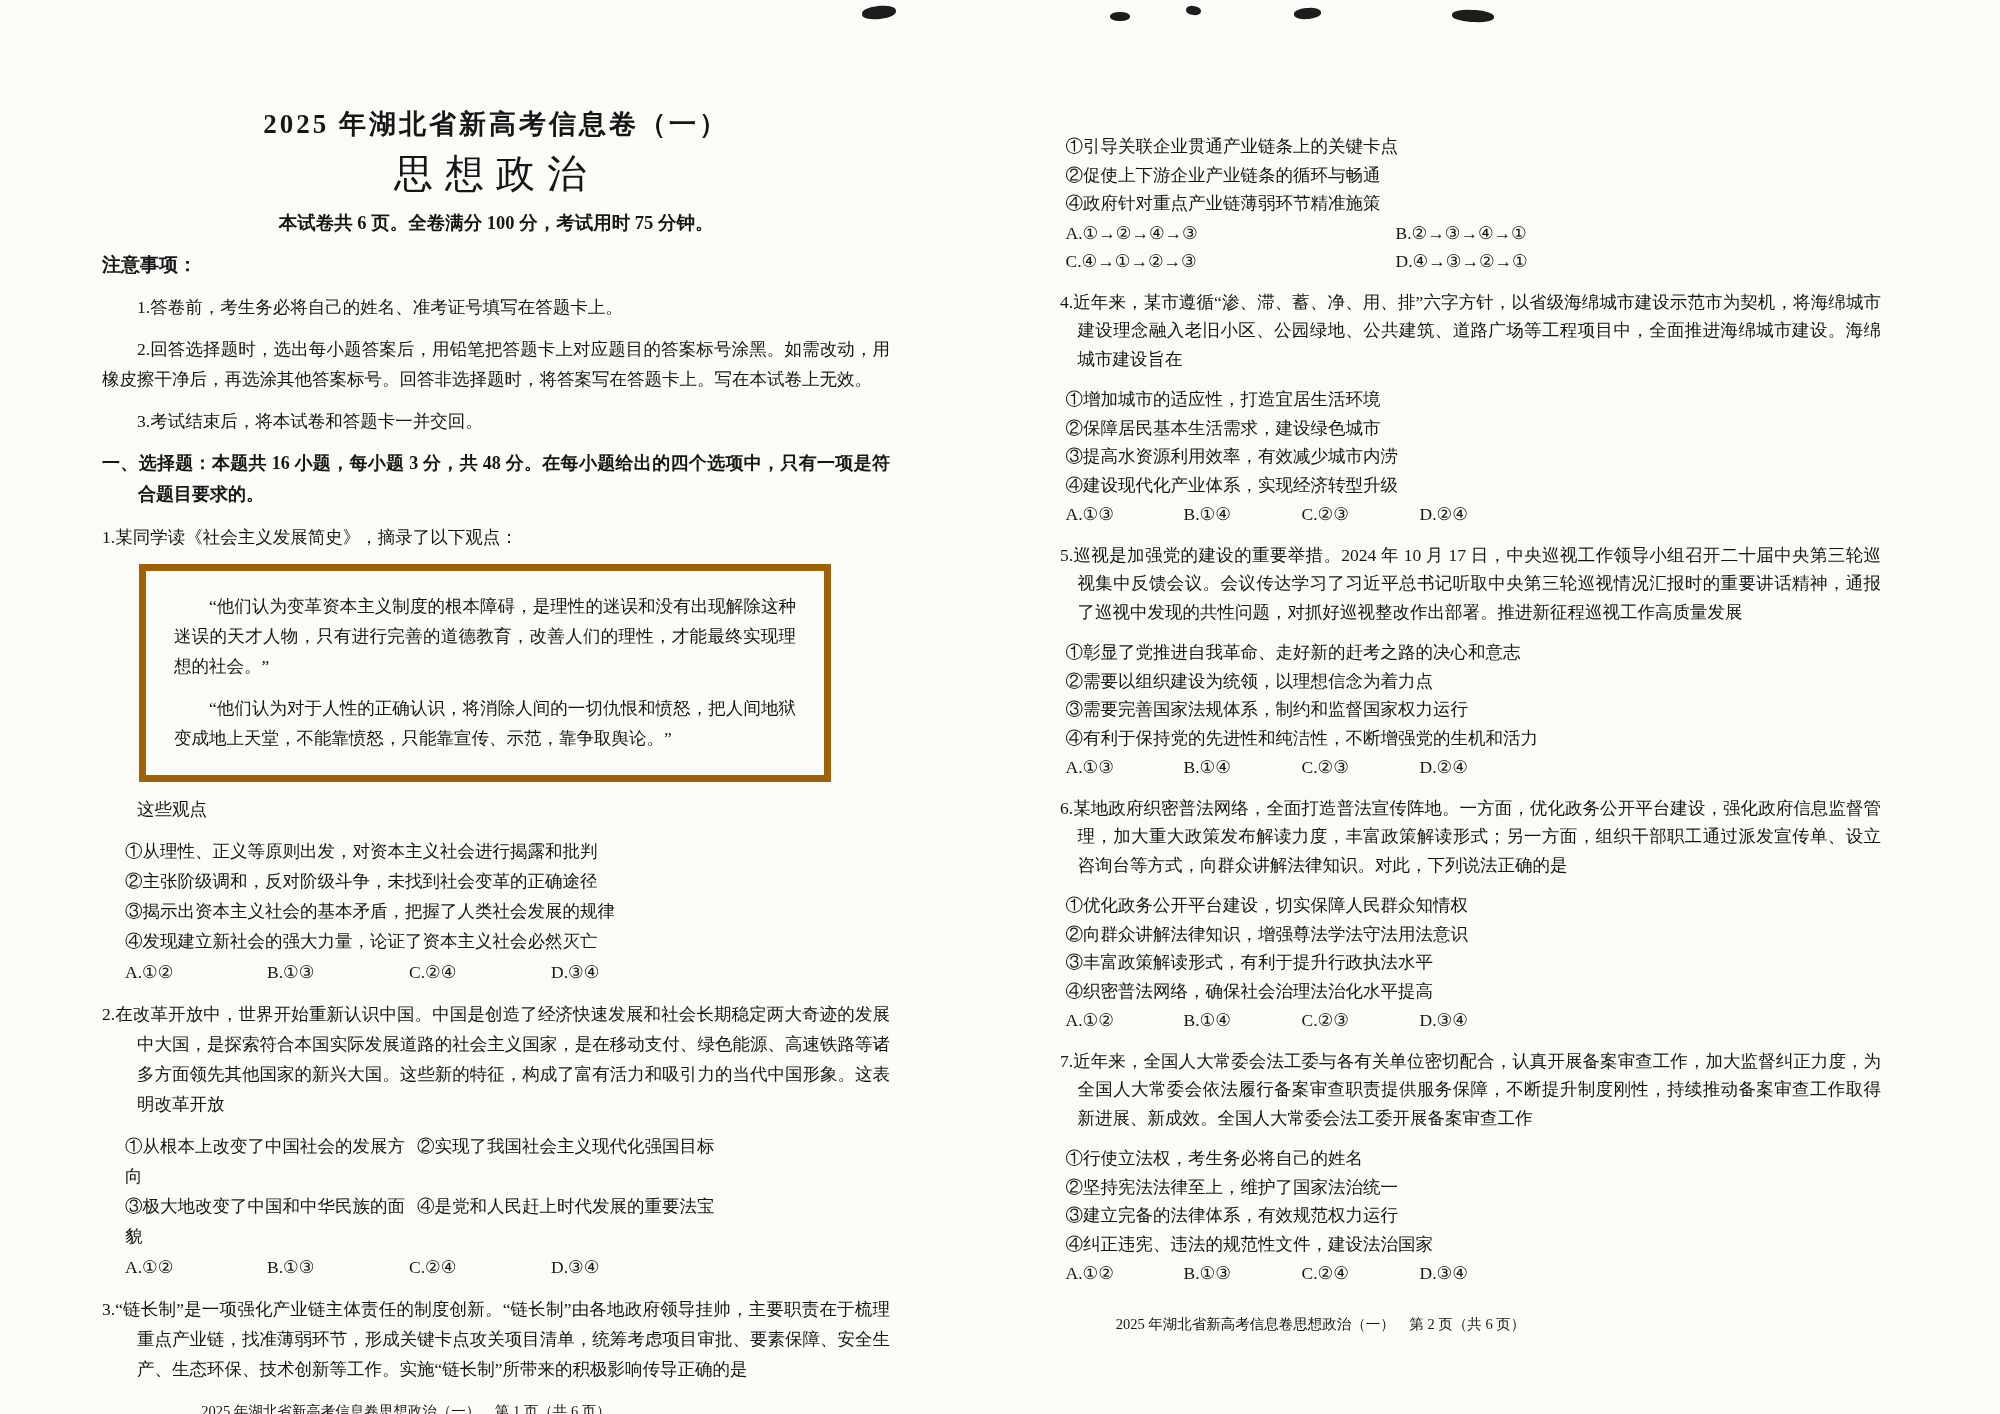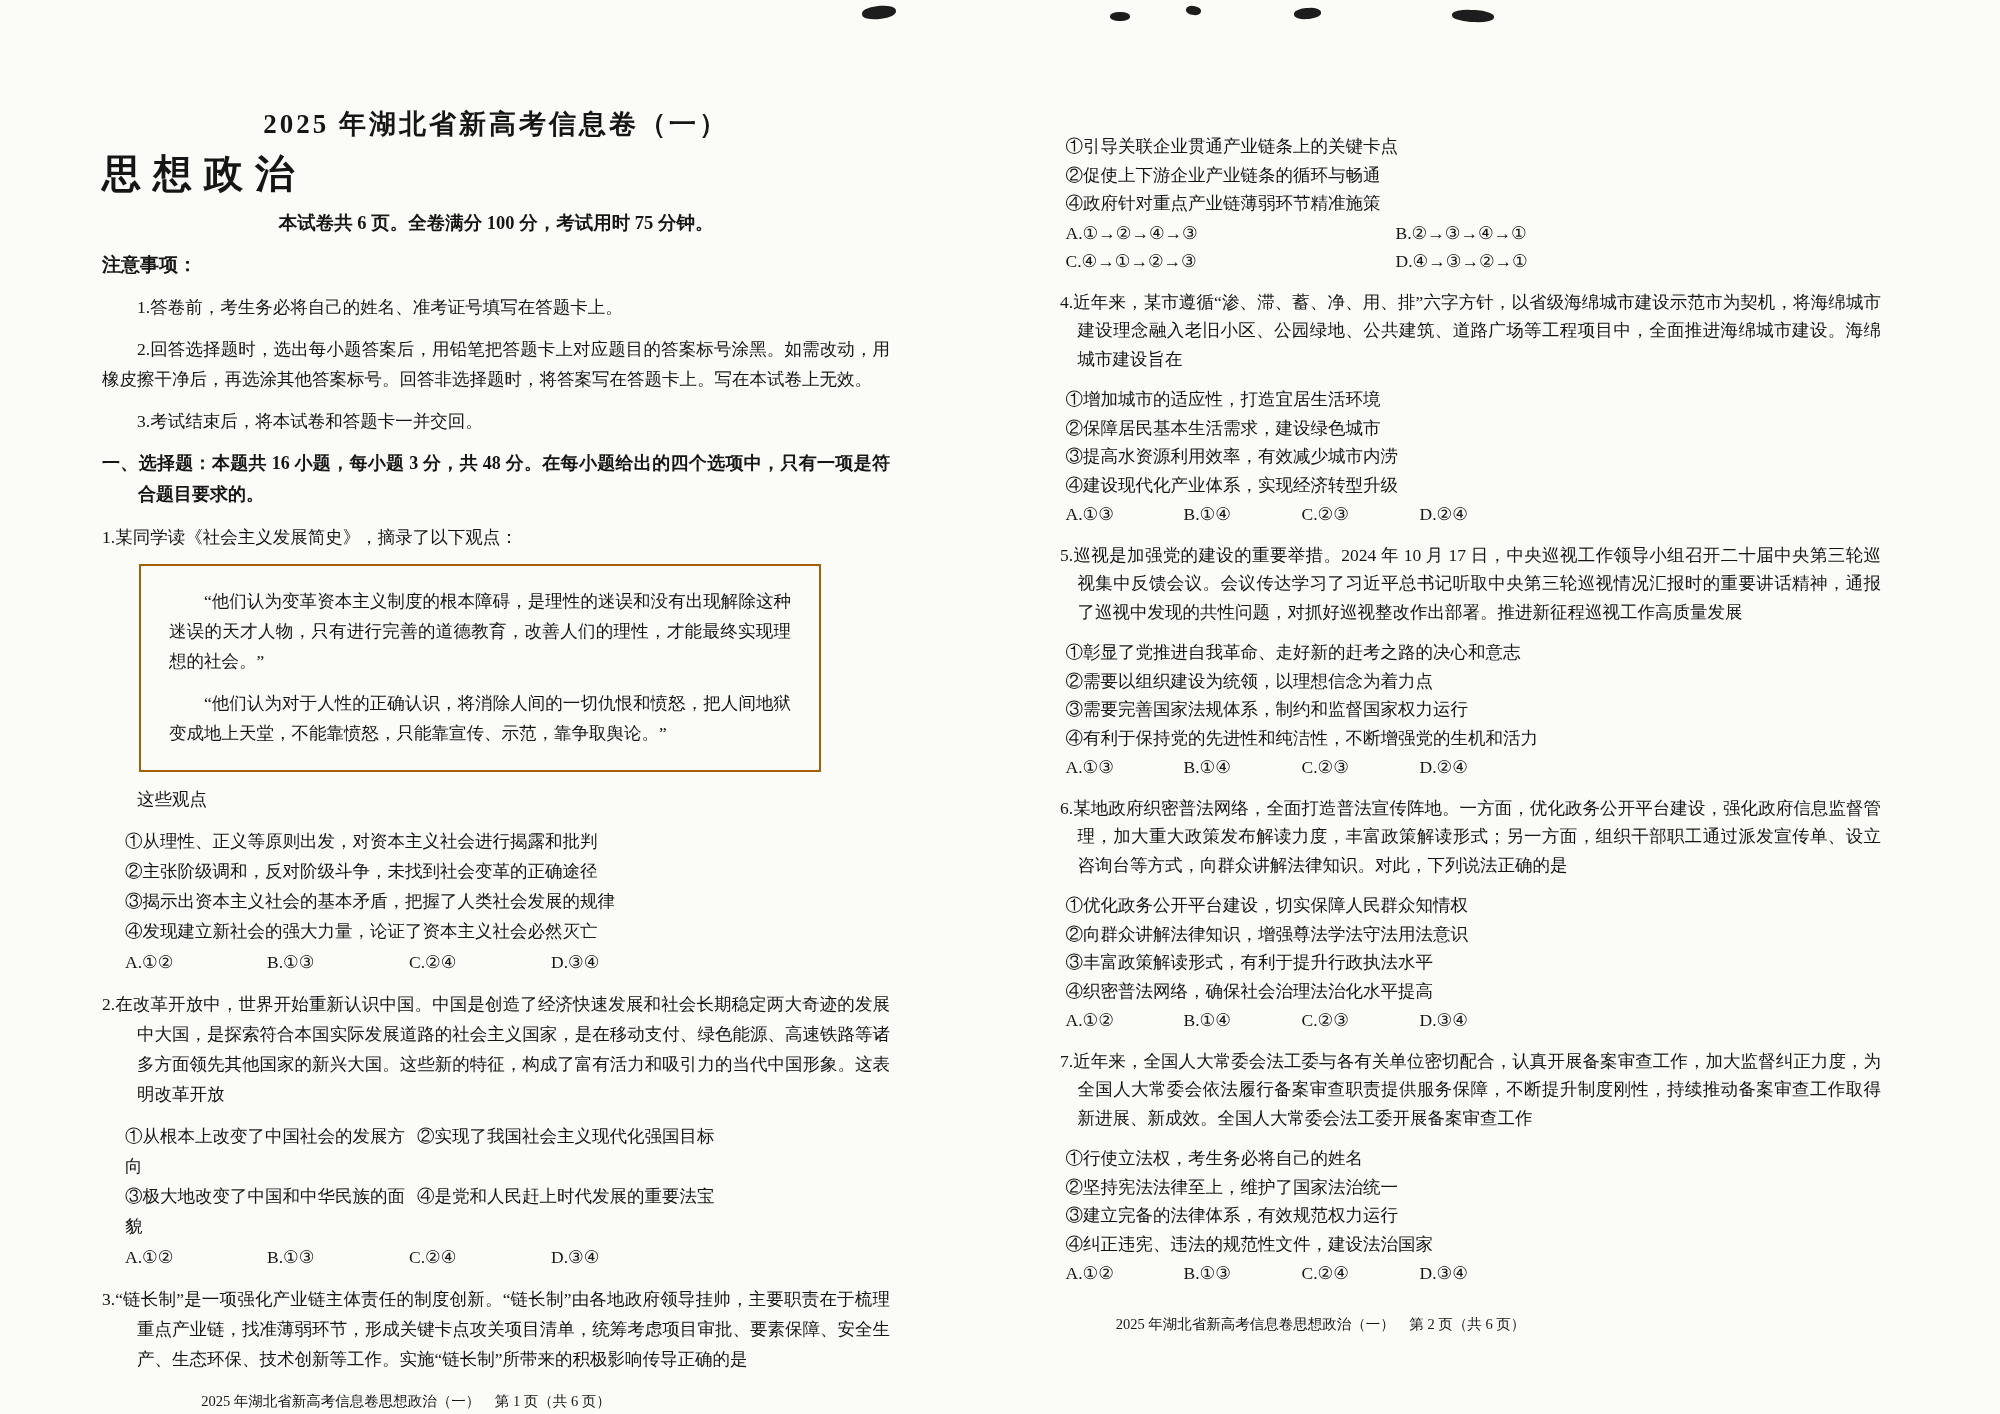"思想政治" .subject { font-weight: bold -> normal; text-align: left -> center }
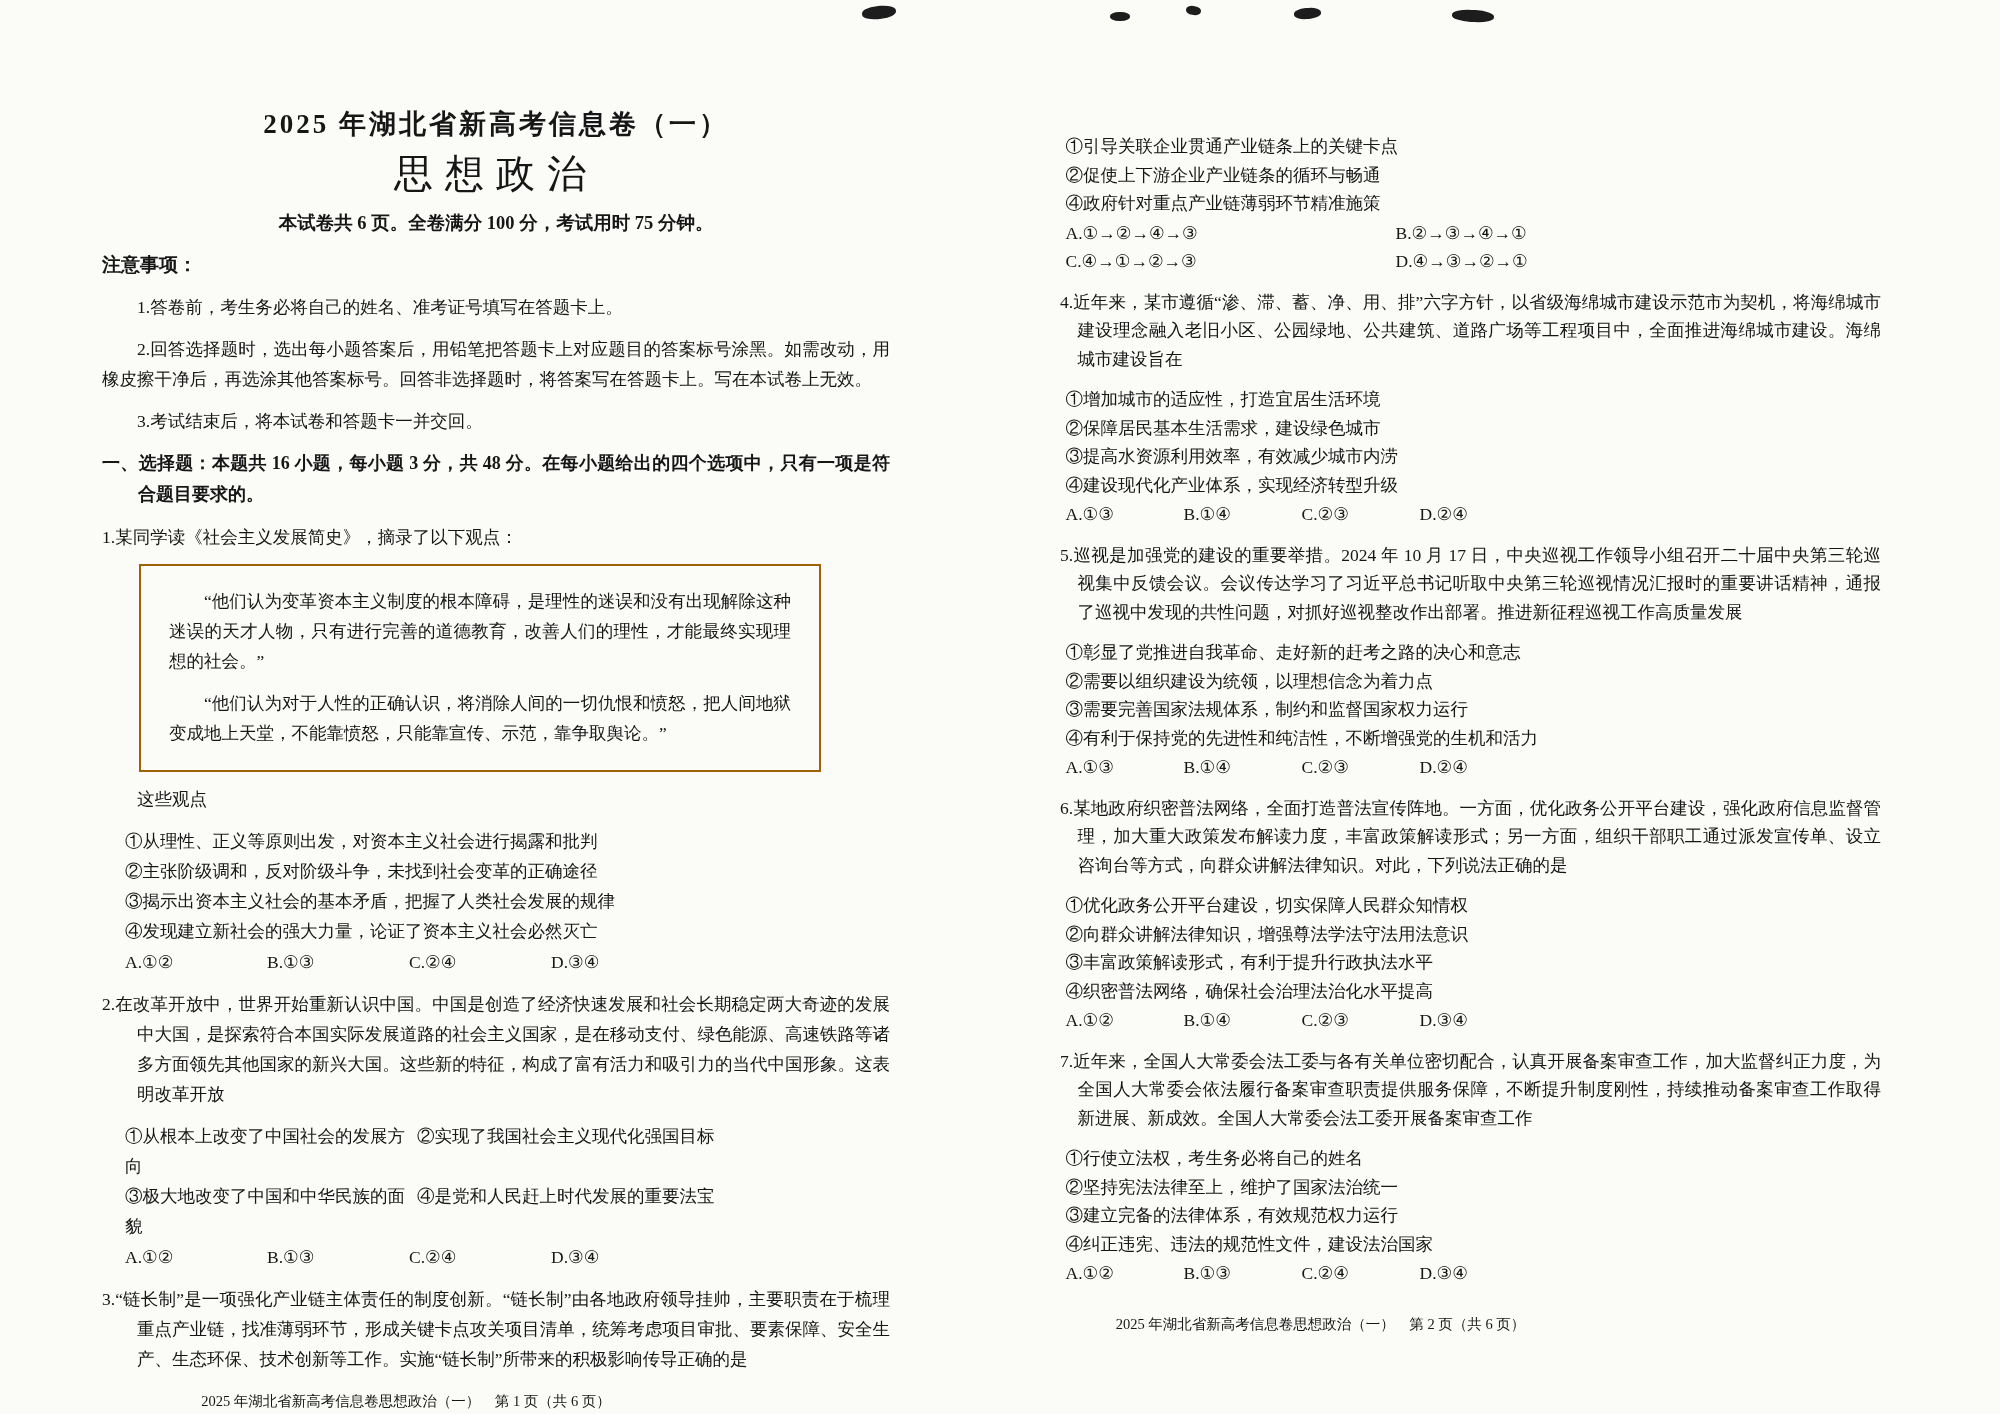"“他们认为变革资本主义制度的根本障碍，是理性的迷误和没有出现解除这种迷误的天才人" .qbox { border: 2px solid #a16207 -> 7px solid #a16207 }
